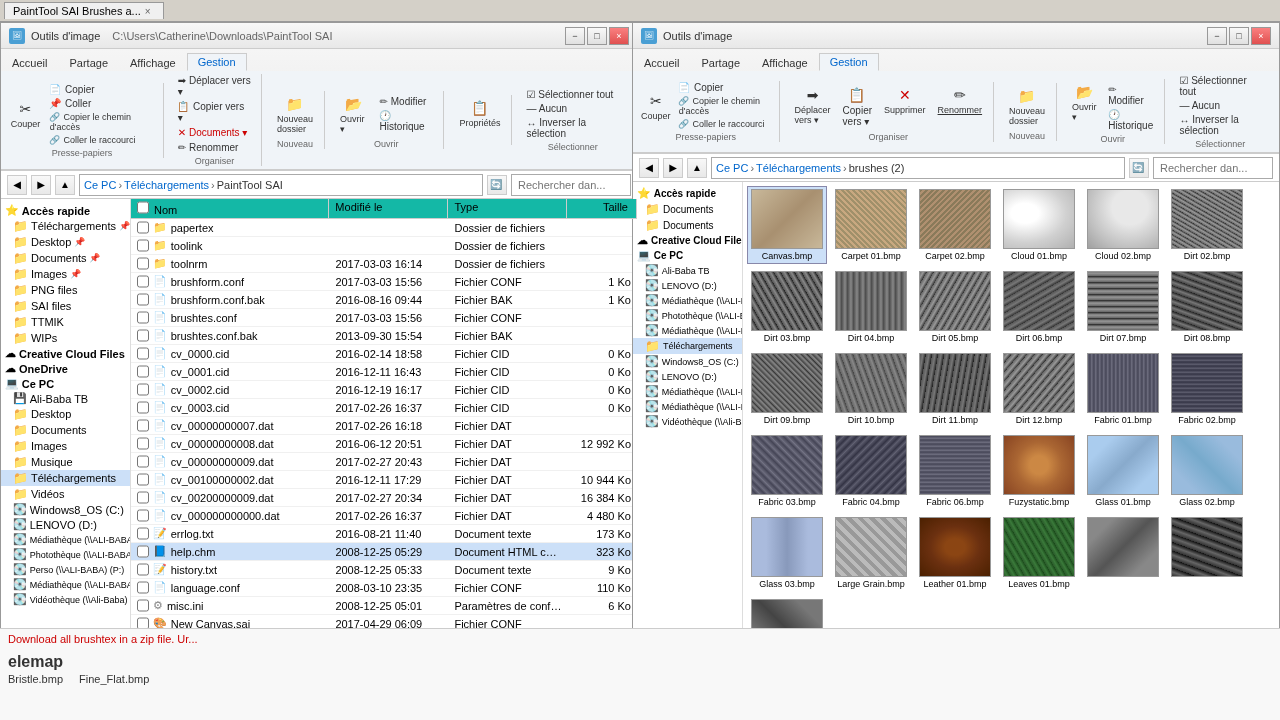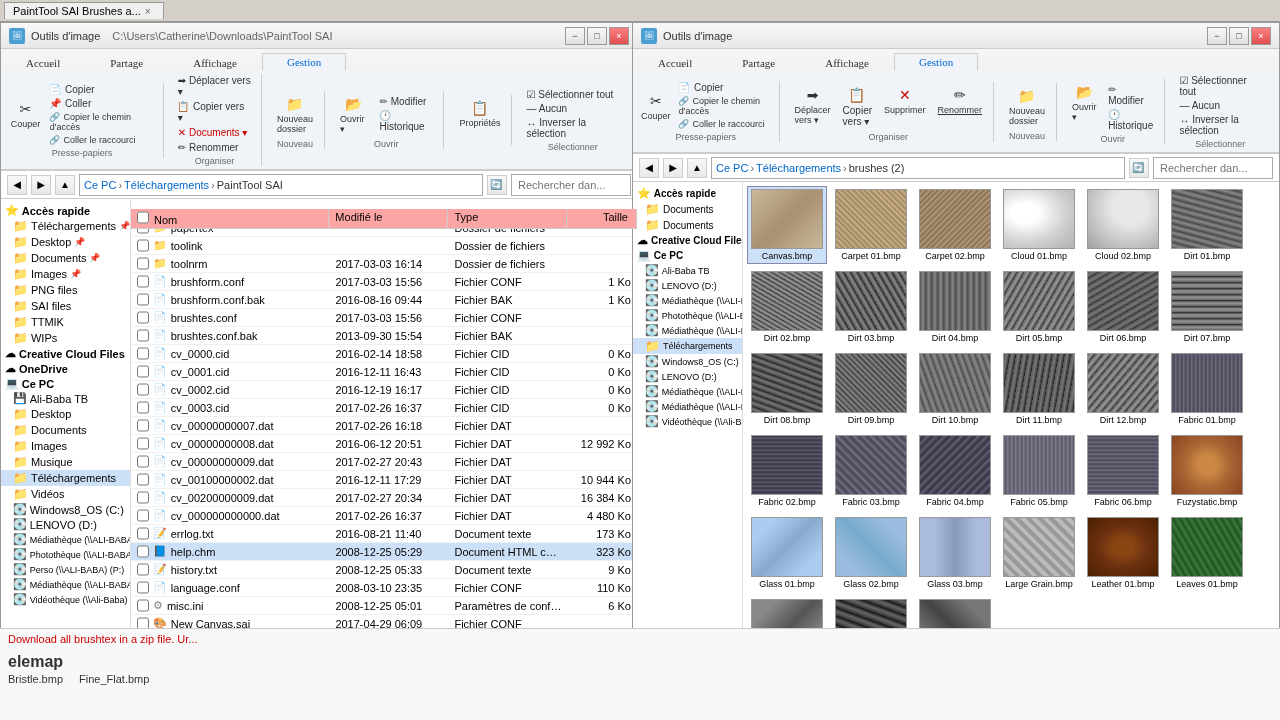"Accueil" .ribbon-tab { font-family: Liberation Serif, serif -> none; padding: 2px 24px -> 2px 10px }
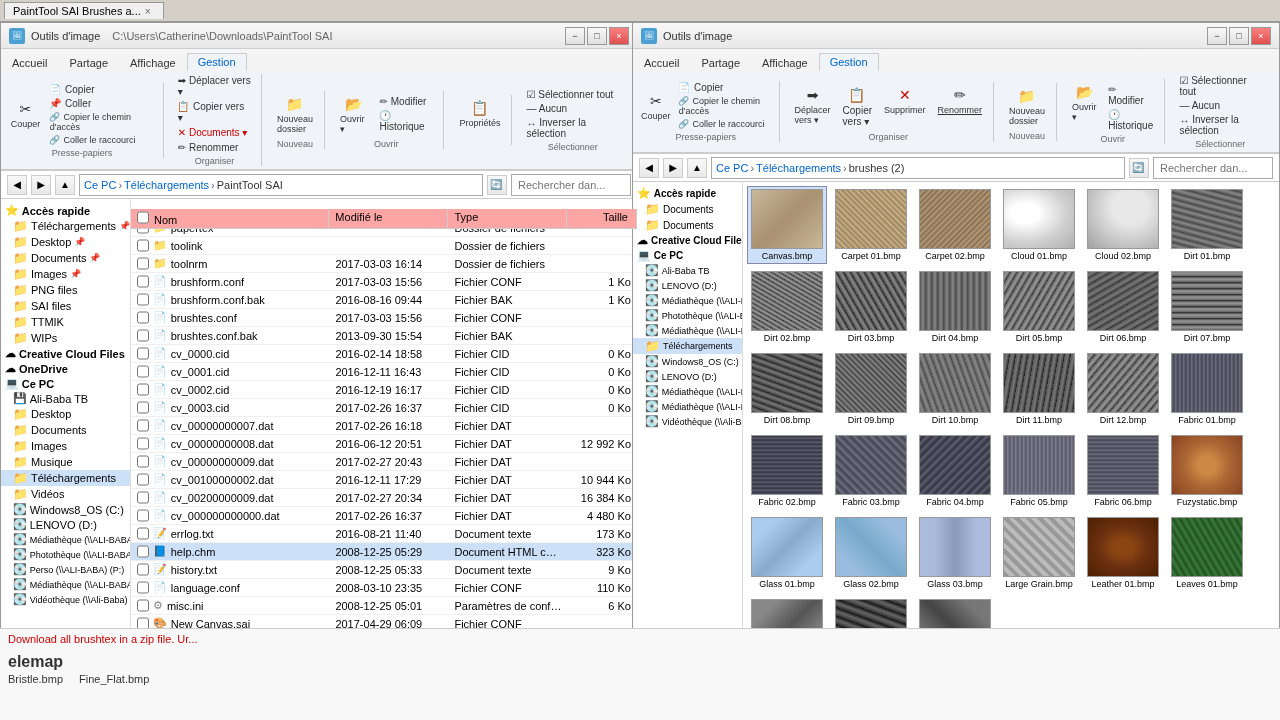"Nom" .file-list-header { background: #fca5a5 -> #14b8a6; top: 10px -> 0 }
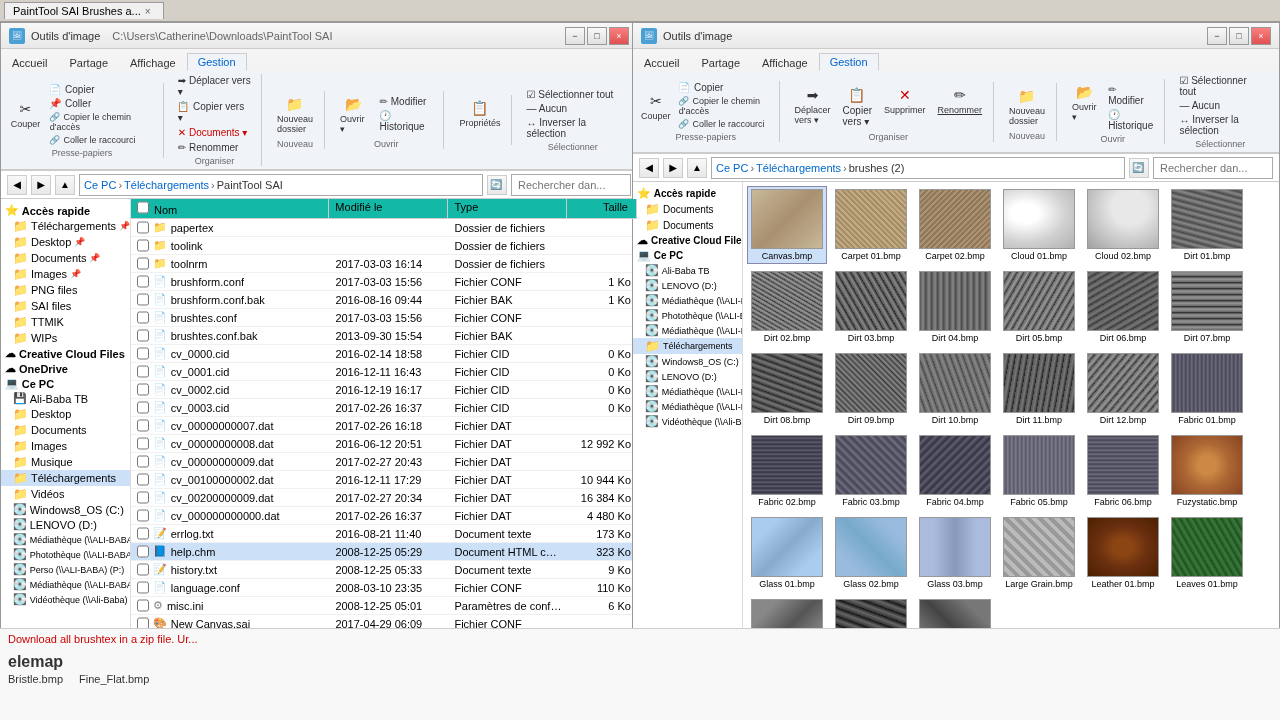"Dirt 01.bmp" div.thumbnail-item { html: <div> <div></div> <div>Dirt 01.bmp</div> </div> -> none }
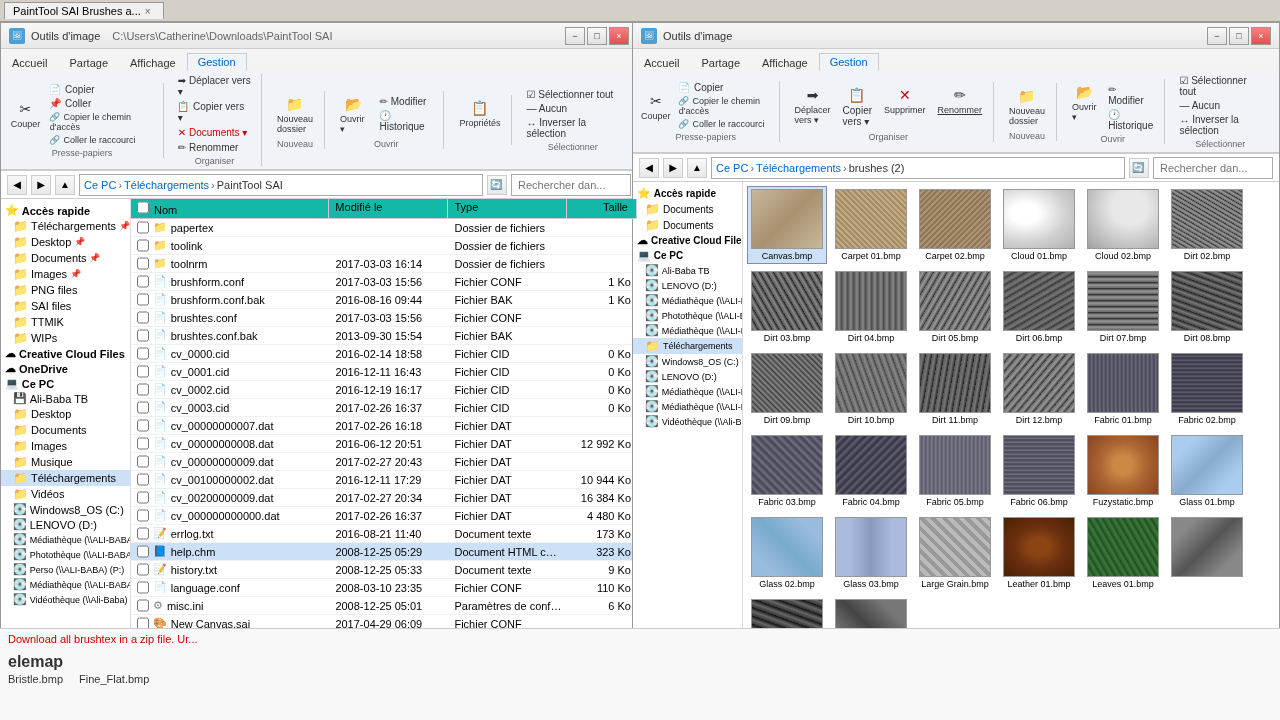"Fabric 05.bmp" div.thumbnail-item { html: <div> <div></div> <div>Fabric 05.bmp</div> </div> -> none }
